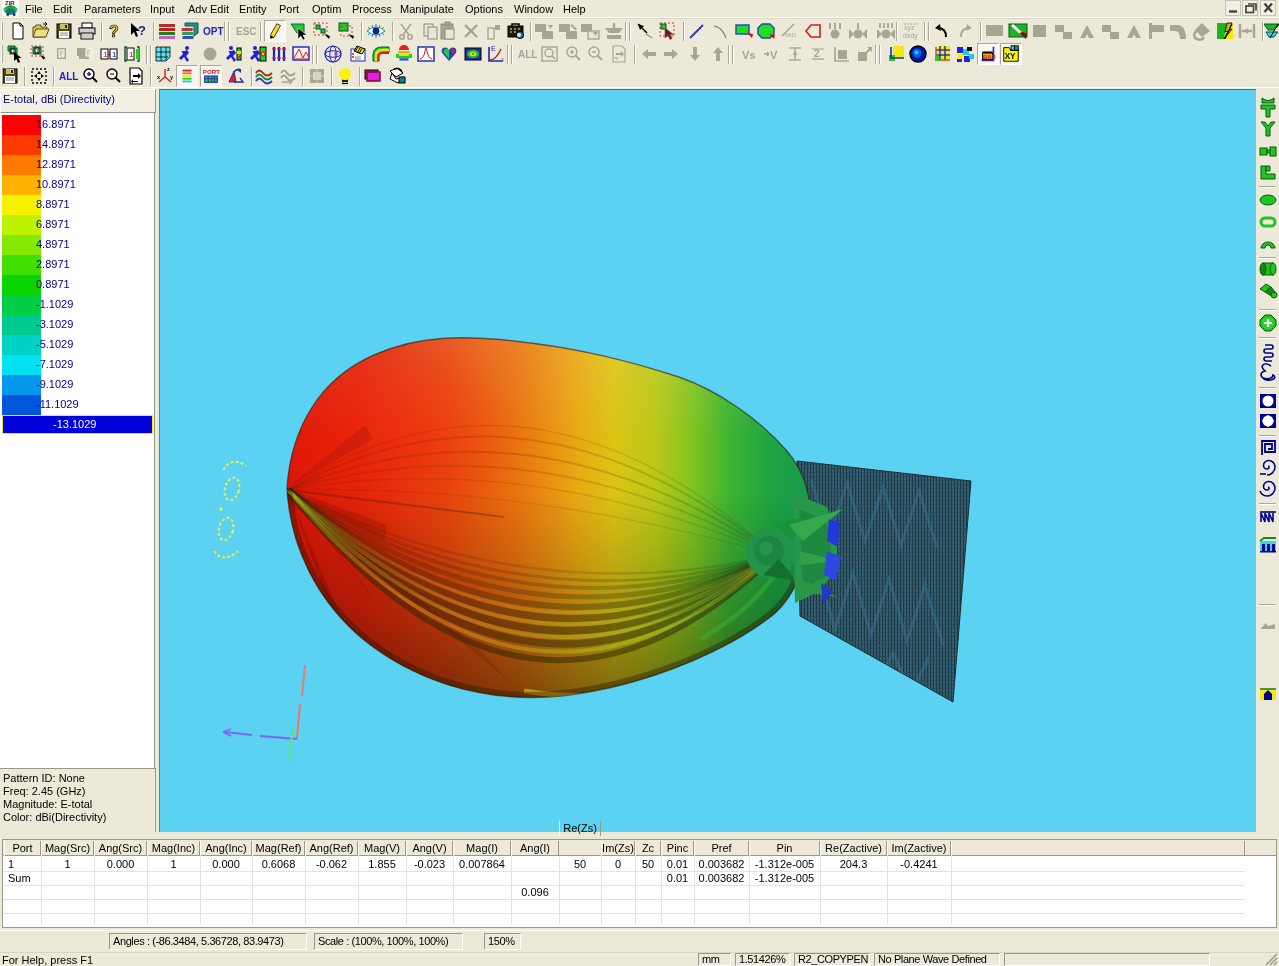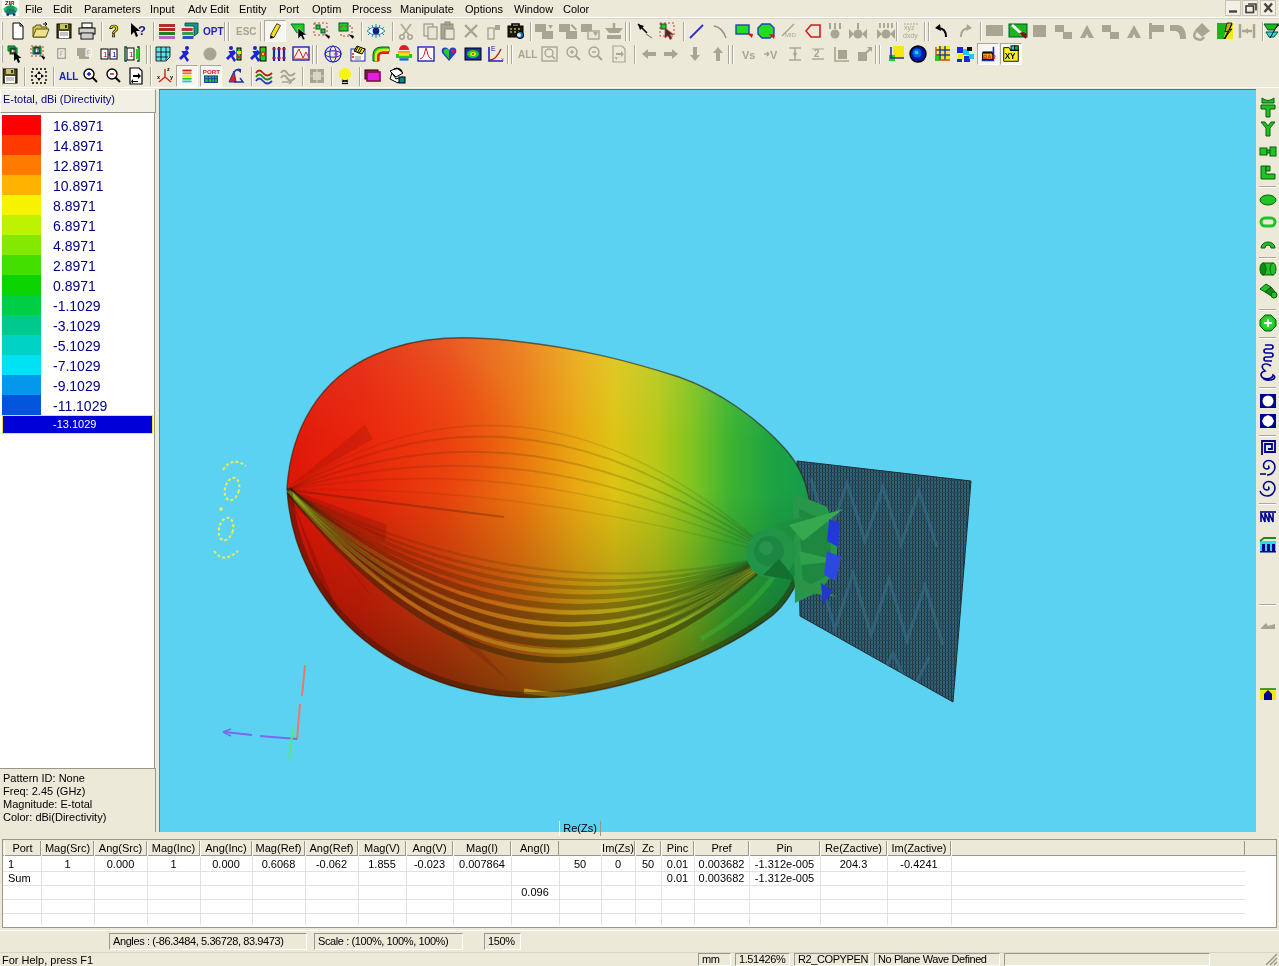"Color" span.mi { text: Color -> Help }
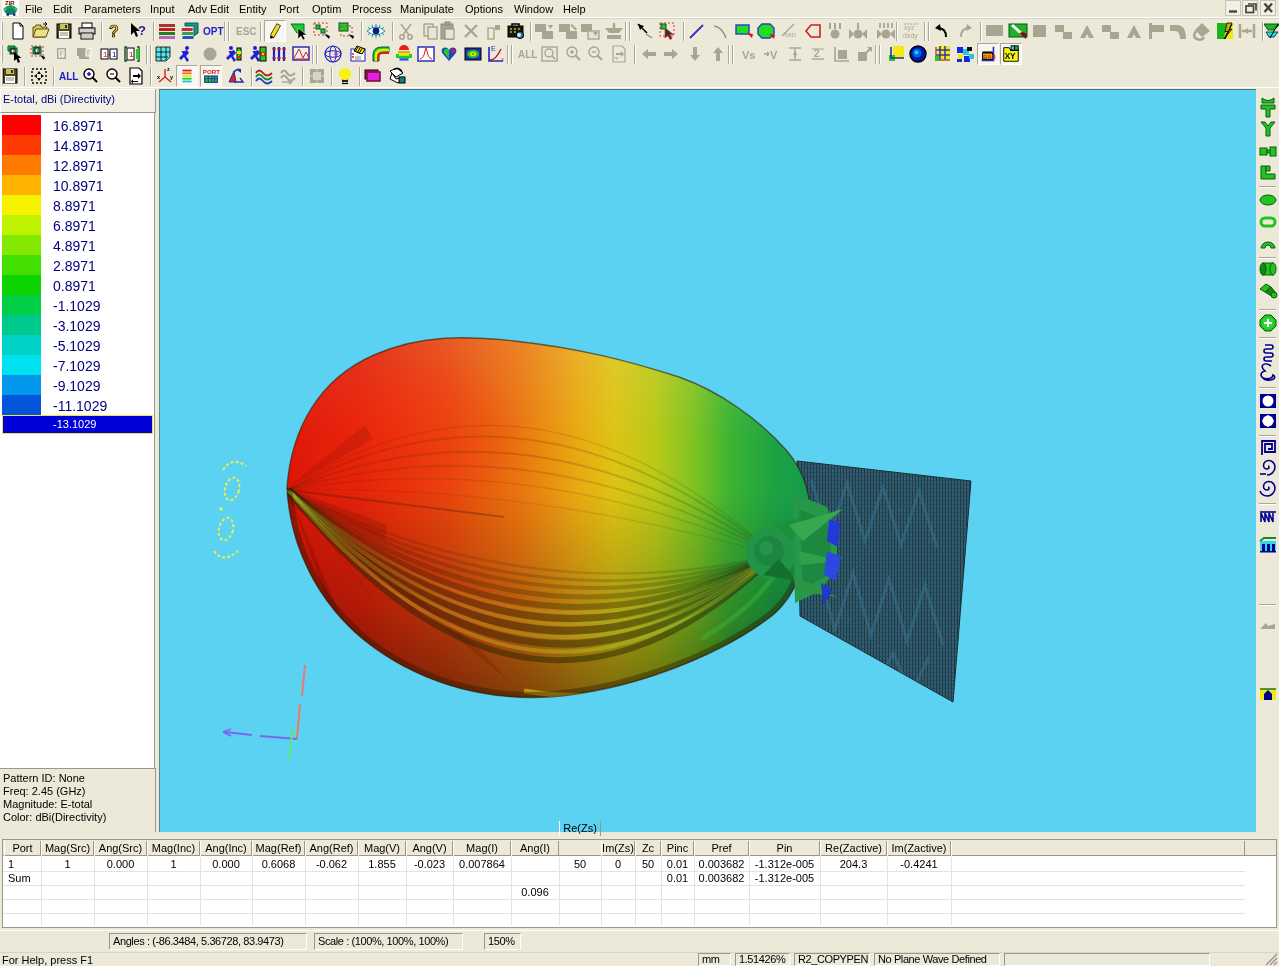"16.8971" .legval { font-size: 14px -> 11px; left: 53px -> 36px }
